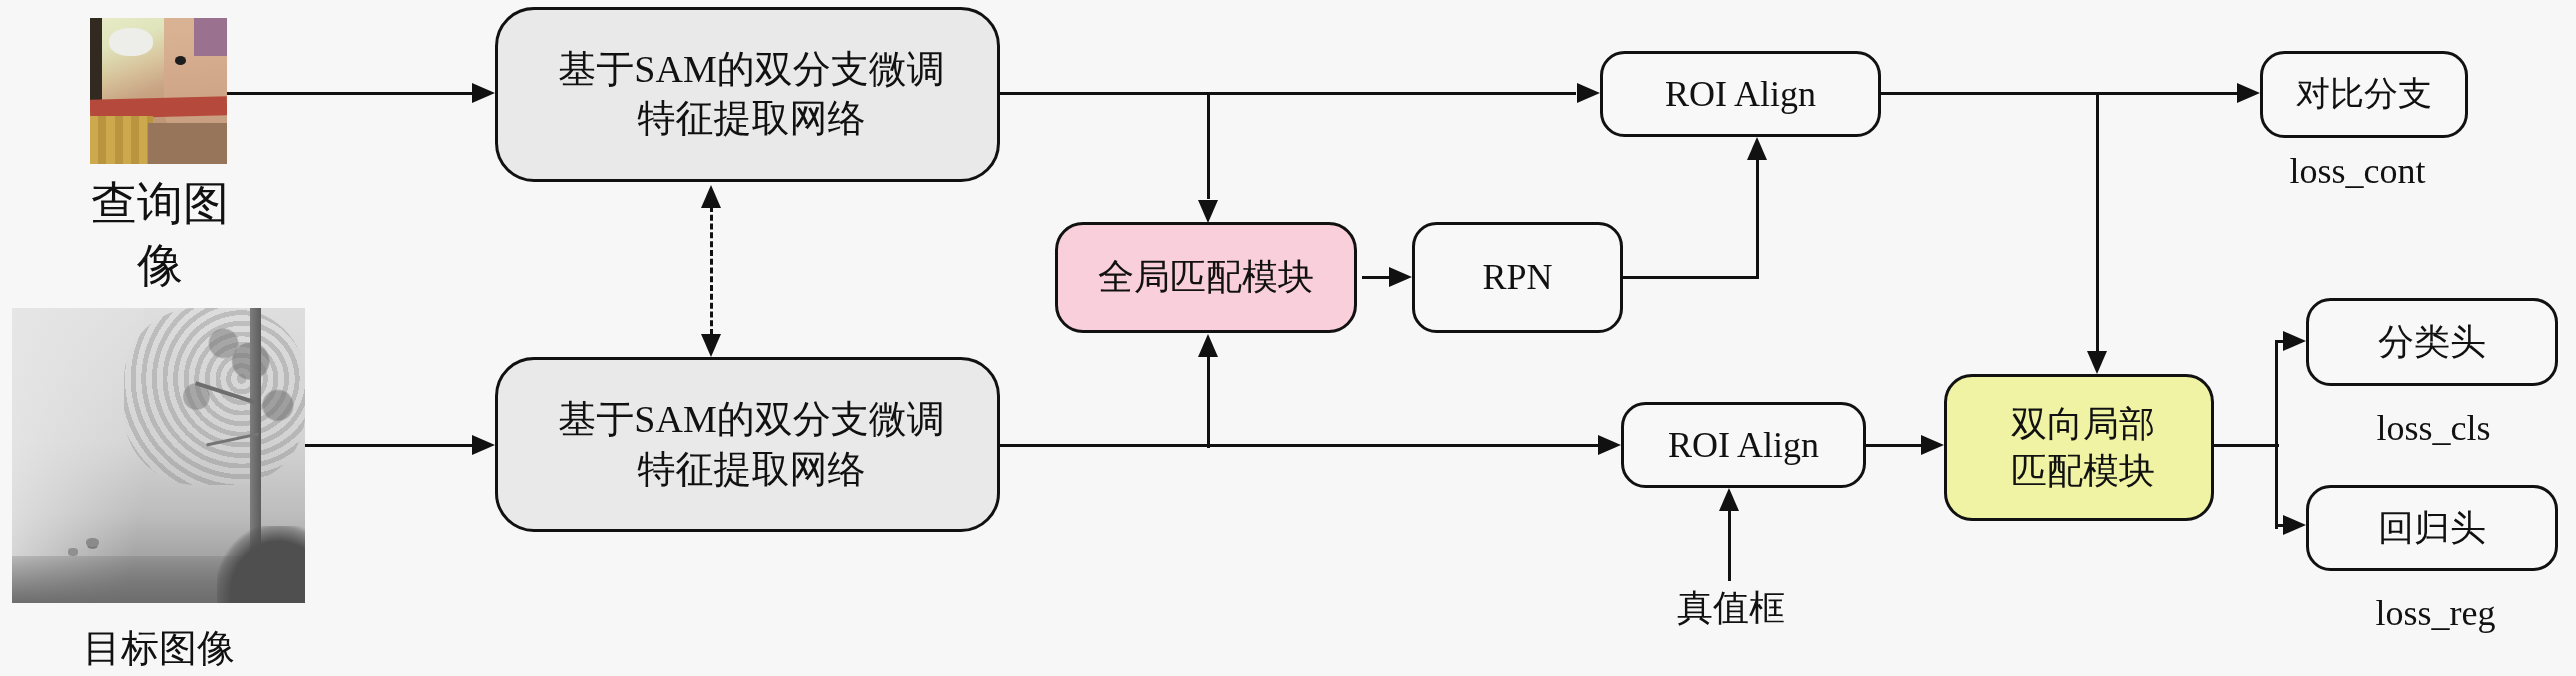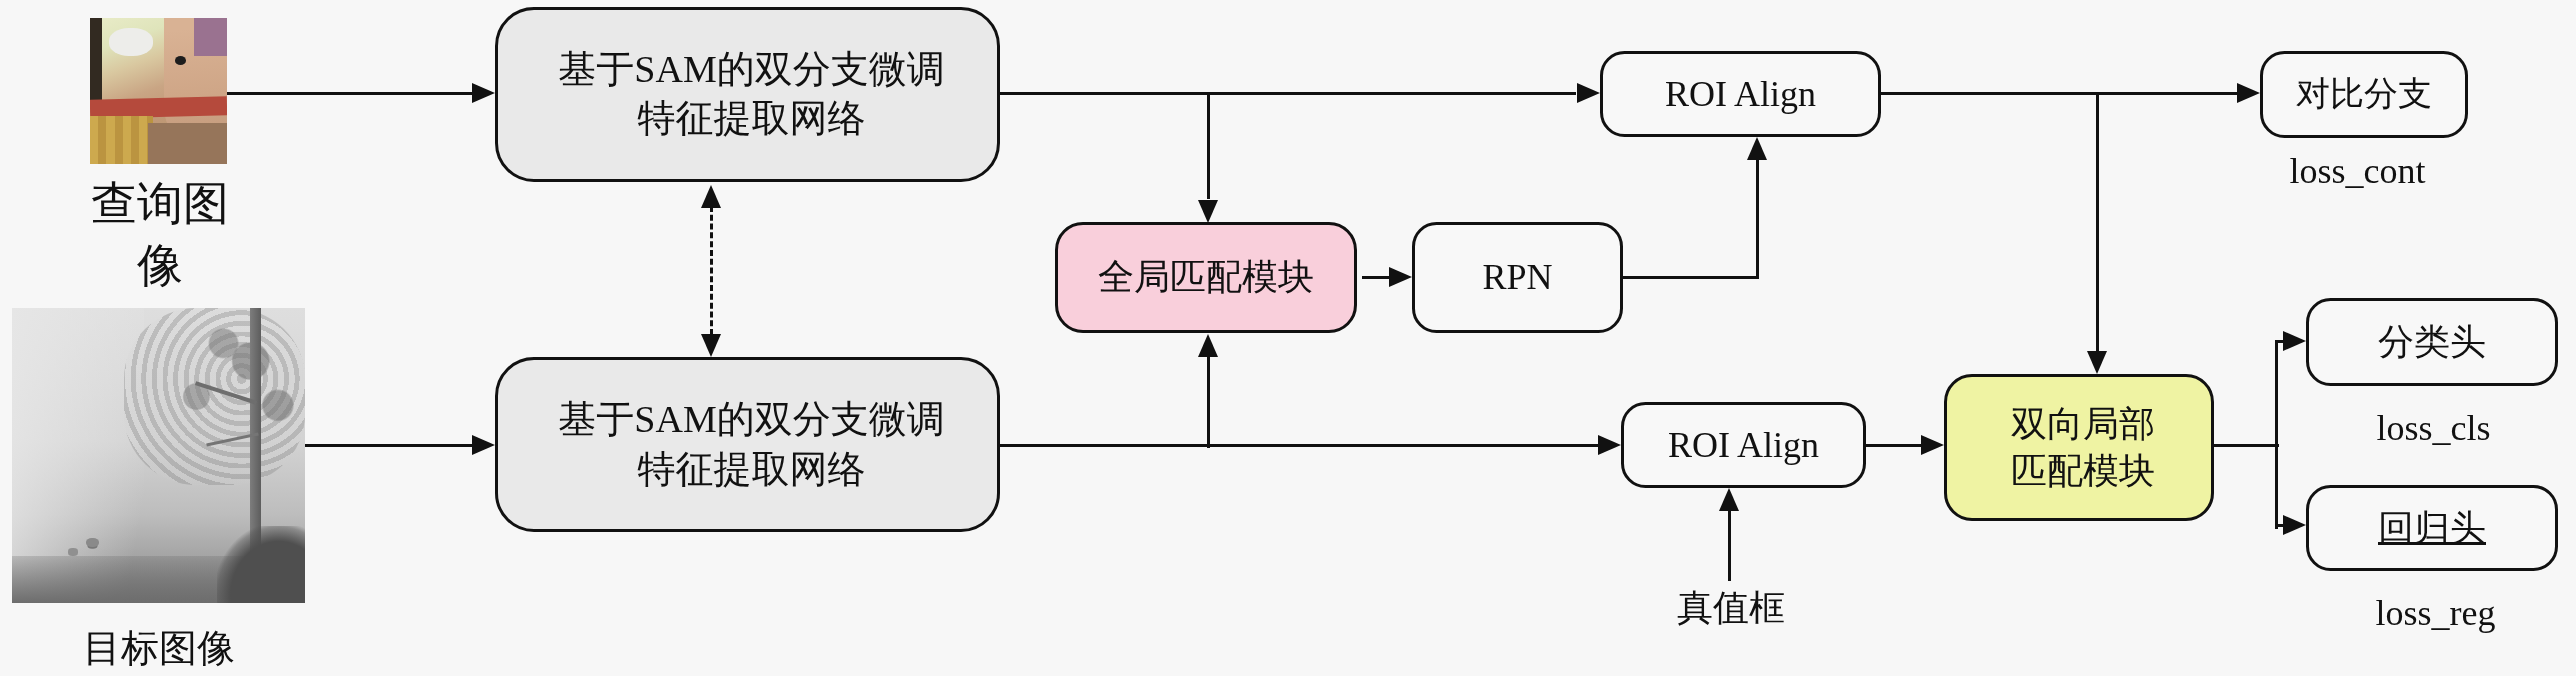"回归头" div.node { text-decoration: underline -> none }
